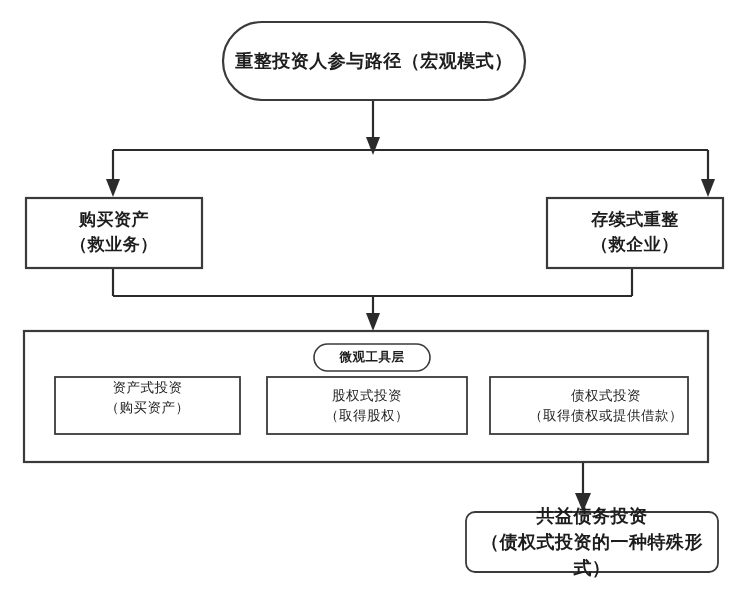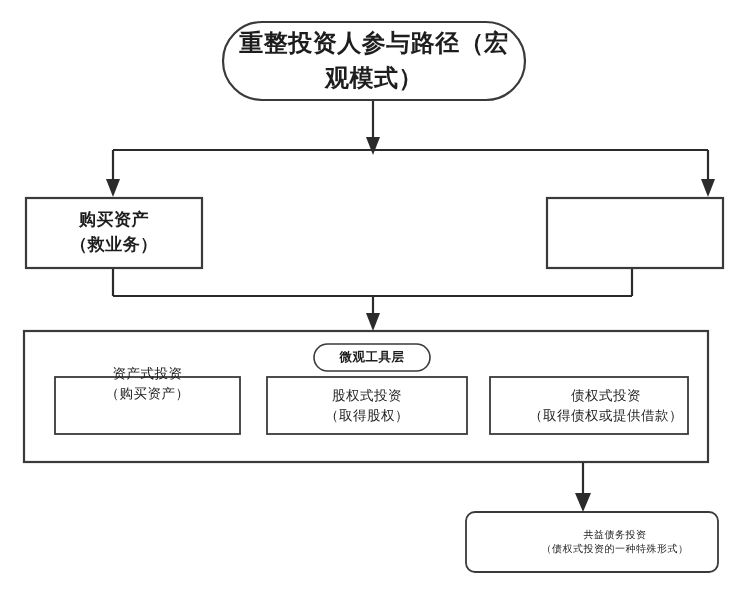"重整投资人参与路径（宏观模式）" .t-title { font-size: 24px -> 18px }
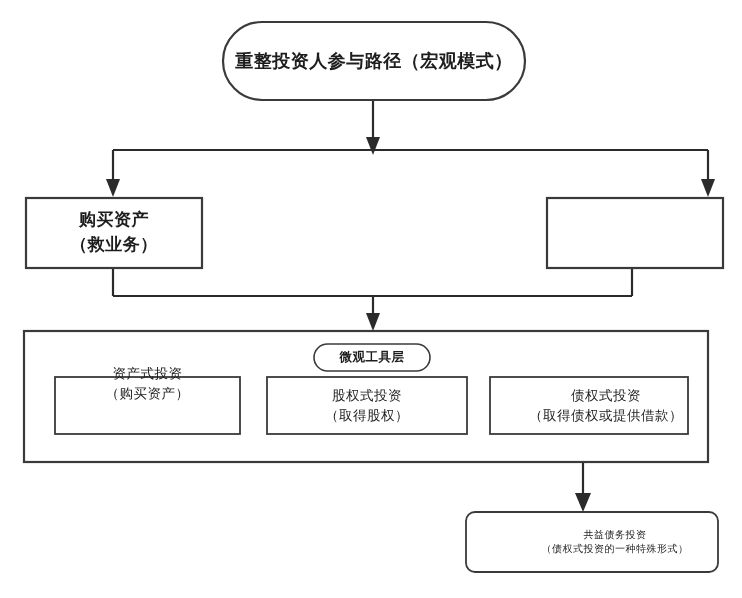"存续式重整" div.node-text { html: none -> <div>存续式重整 （救企业）</div> }
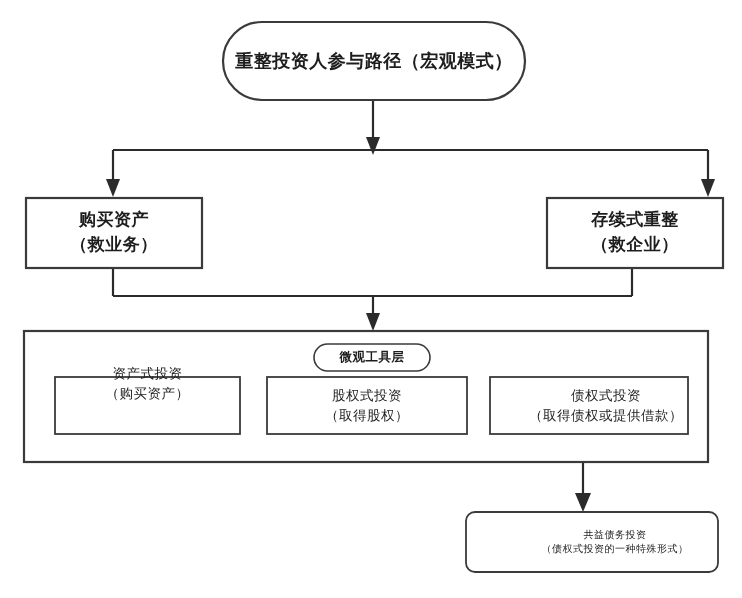"资产式投资" div.node-text { top: 363px -> 377px }
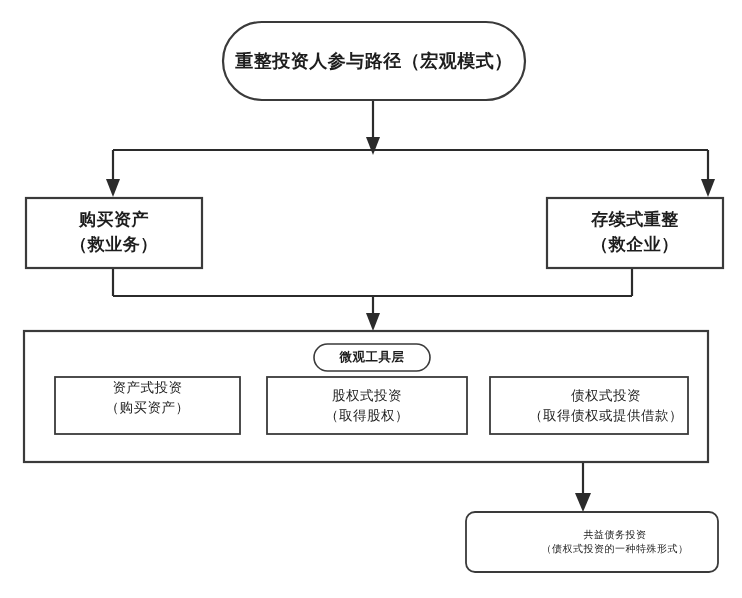"共益债务投资" .t-bottom { font-size: 10px -> 18px; font-weight: 400 -> 700; padding-left: 23px -> none }
